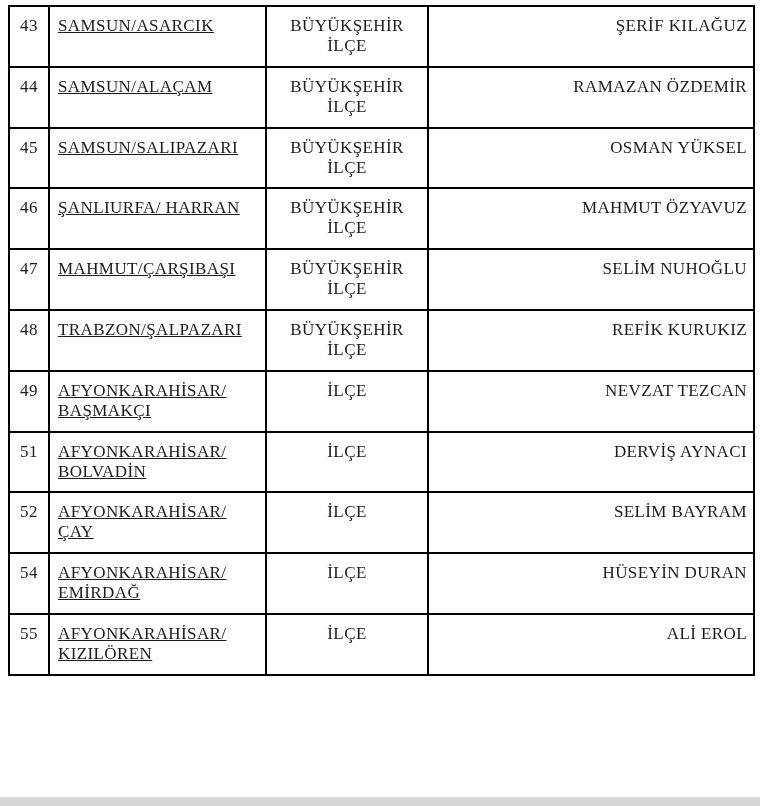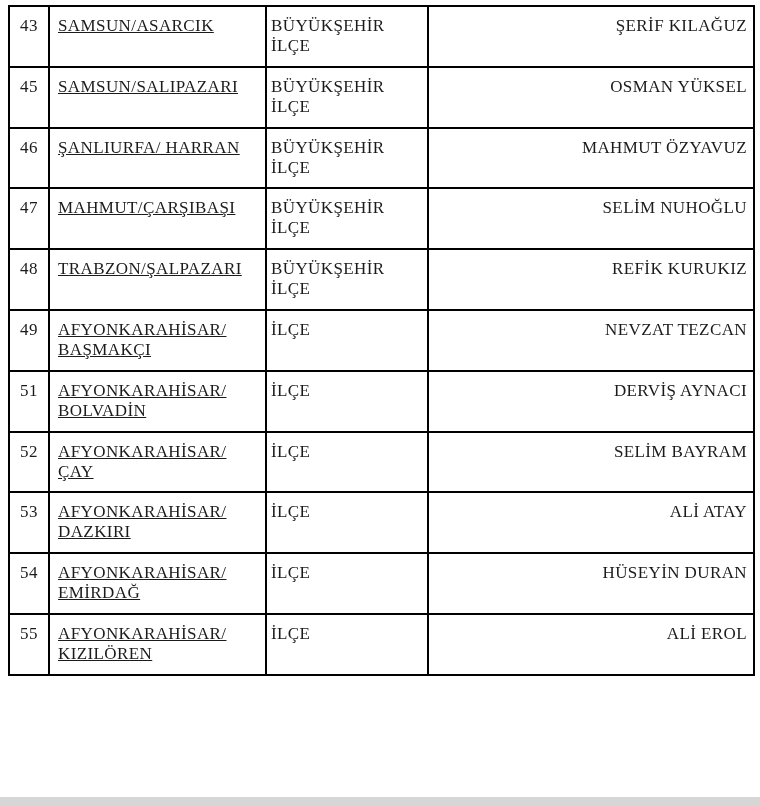"BÜYÜKŞEHİR" td.c-type { text-align: none -> center }
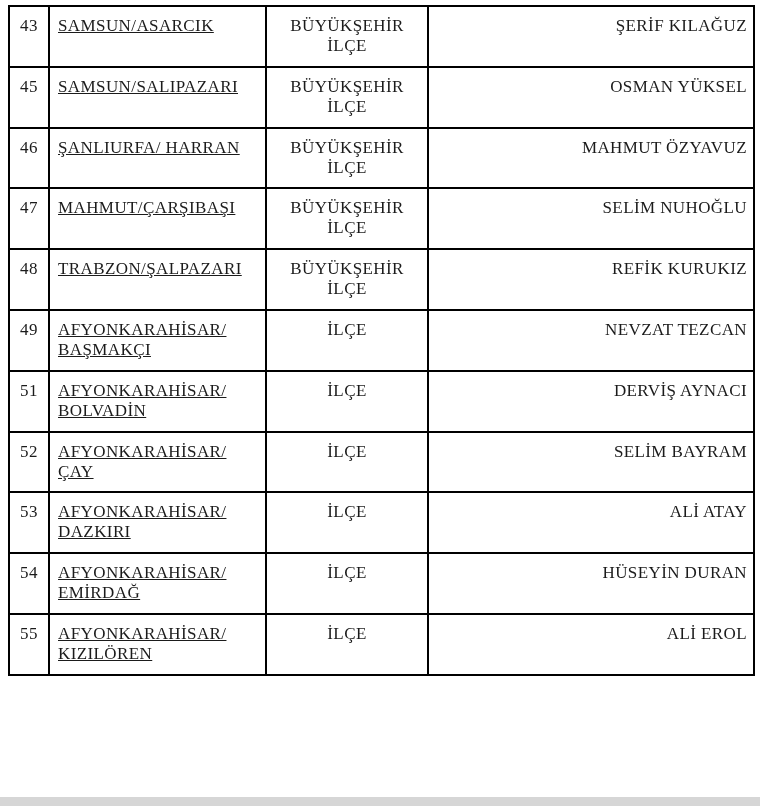"44" tr { html: none -> <tr> <td>44</td> <td>SAMSUN/ALAÇAM</td> <td>BÜYÜKŞEHİR İLÇE</td> <td>RAMAZAN ÖZDEMİR</td> </tr> }
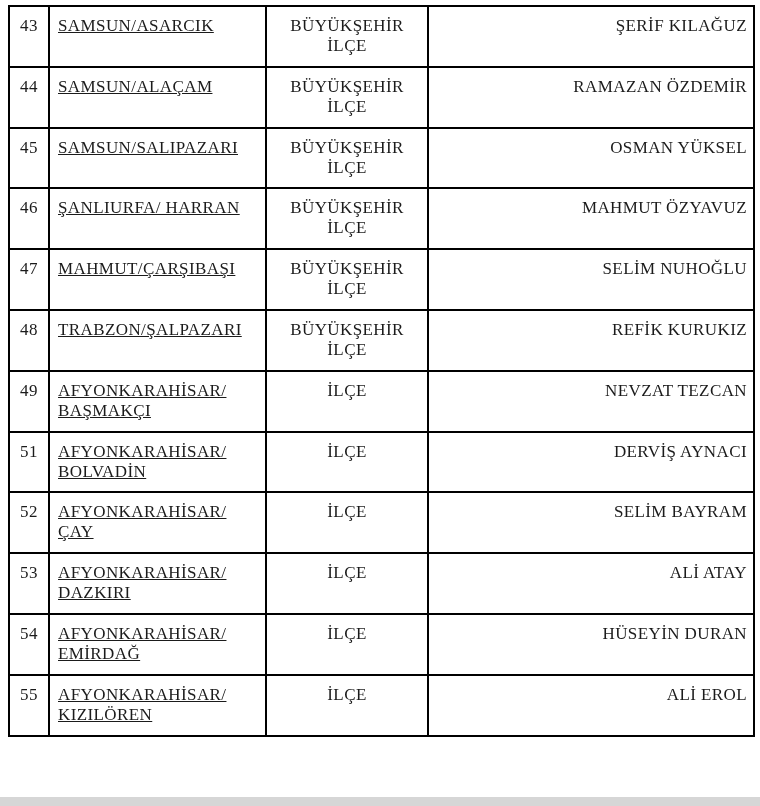"53" tr { html: <tr> <td>53</td> <td>AFYONKARAHİSAR/ DAZKIRI</td> <td>İLÇE</td> <td>ALİ ATAY</td> </tr> -> none }
